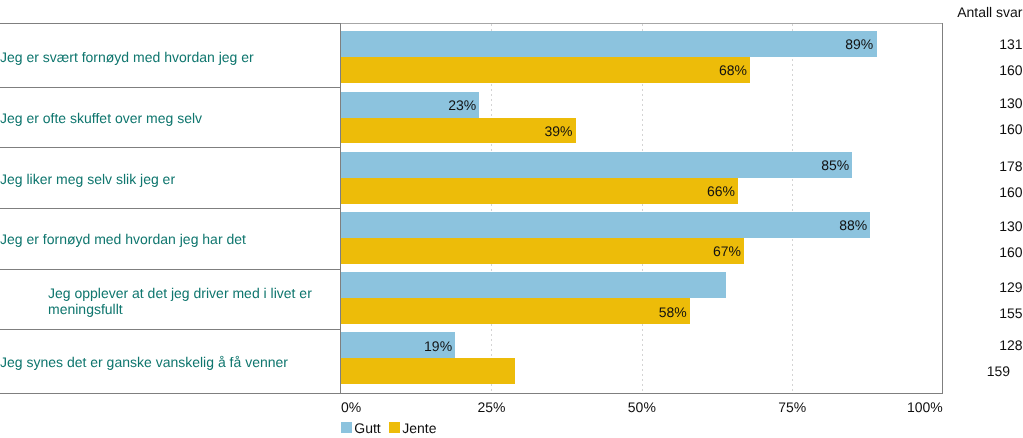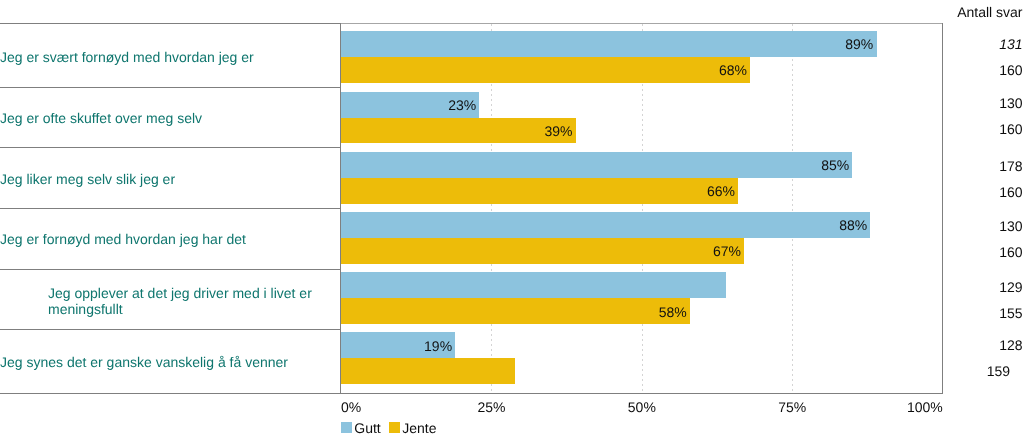"131" div.antall { font-style: italic -> none }
